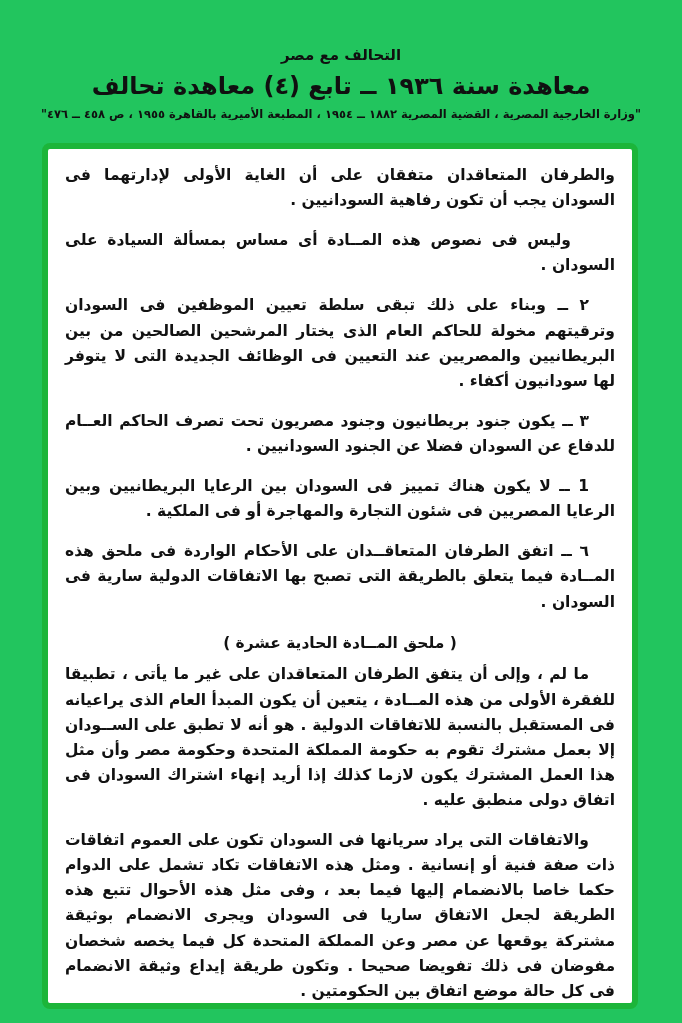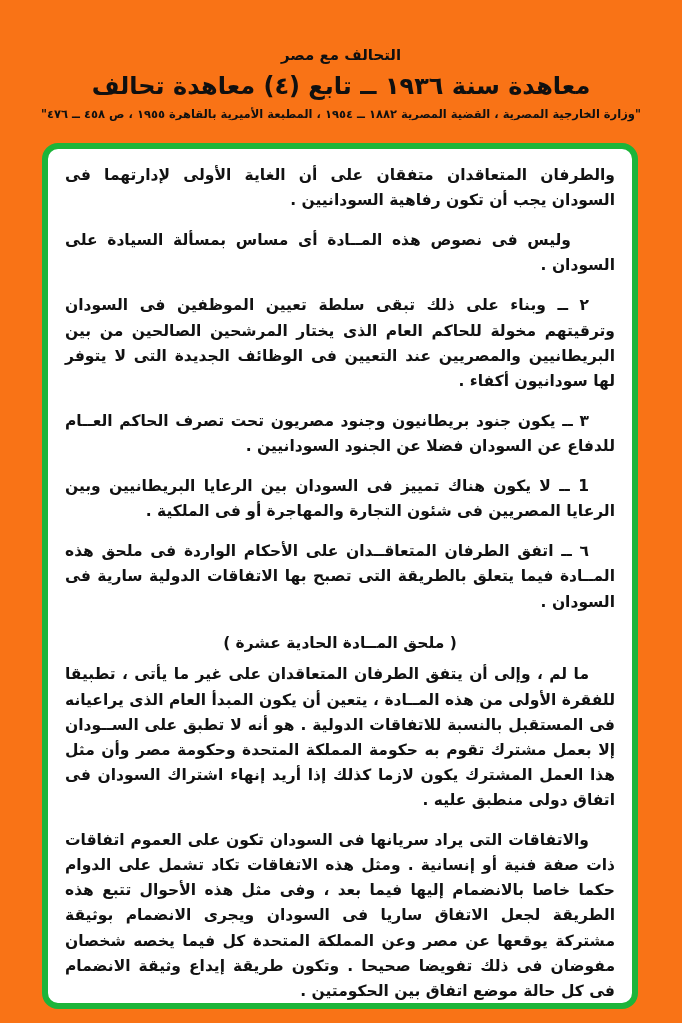"التحالف مع مصر" .page { background: #f97316 -> #22c55e }
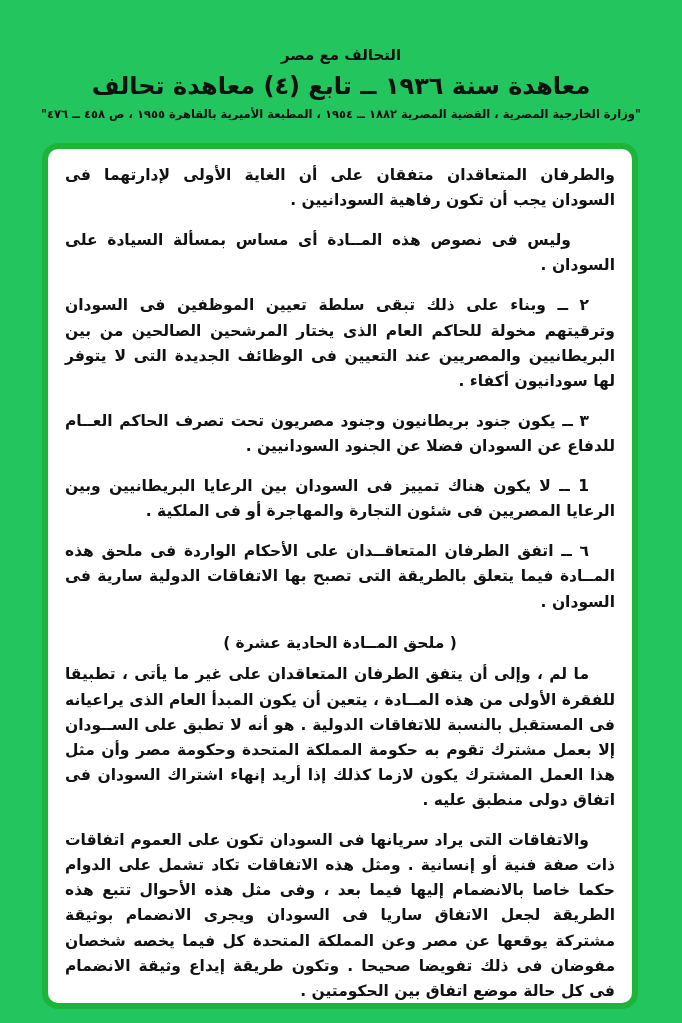"والطرفان المتعاقدان متفقان على أن" .frame { border-radius: 16px -> 8px }
